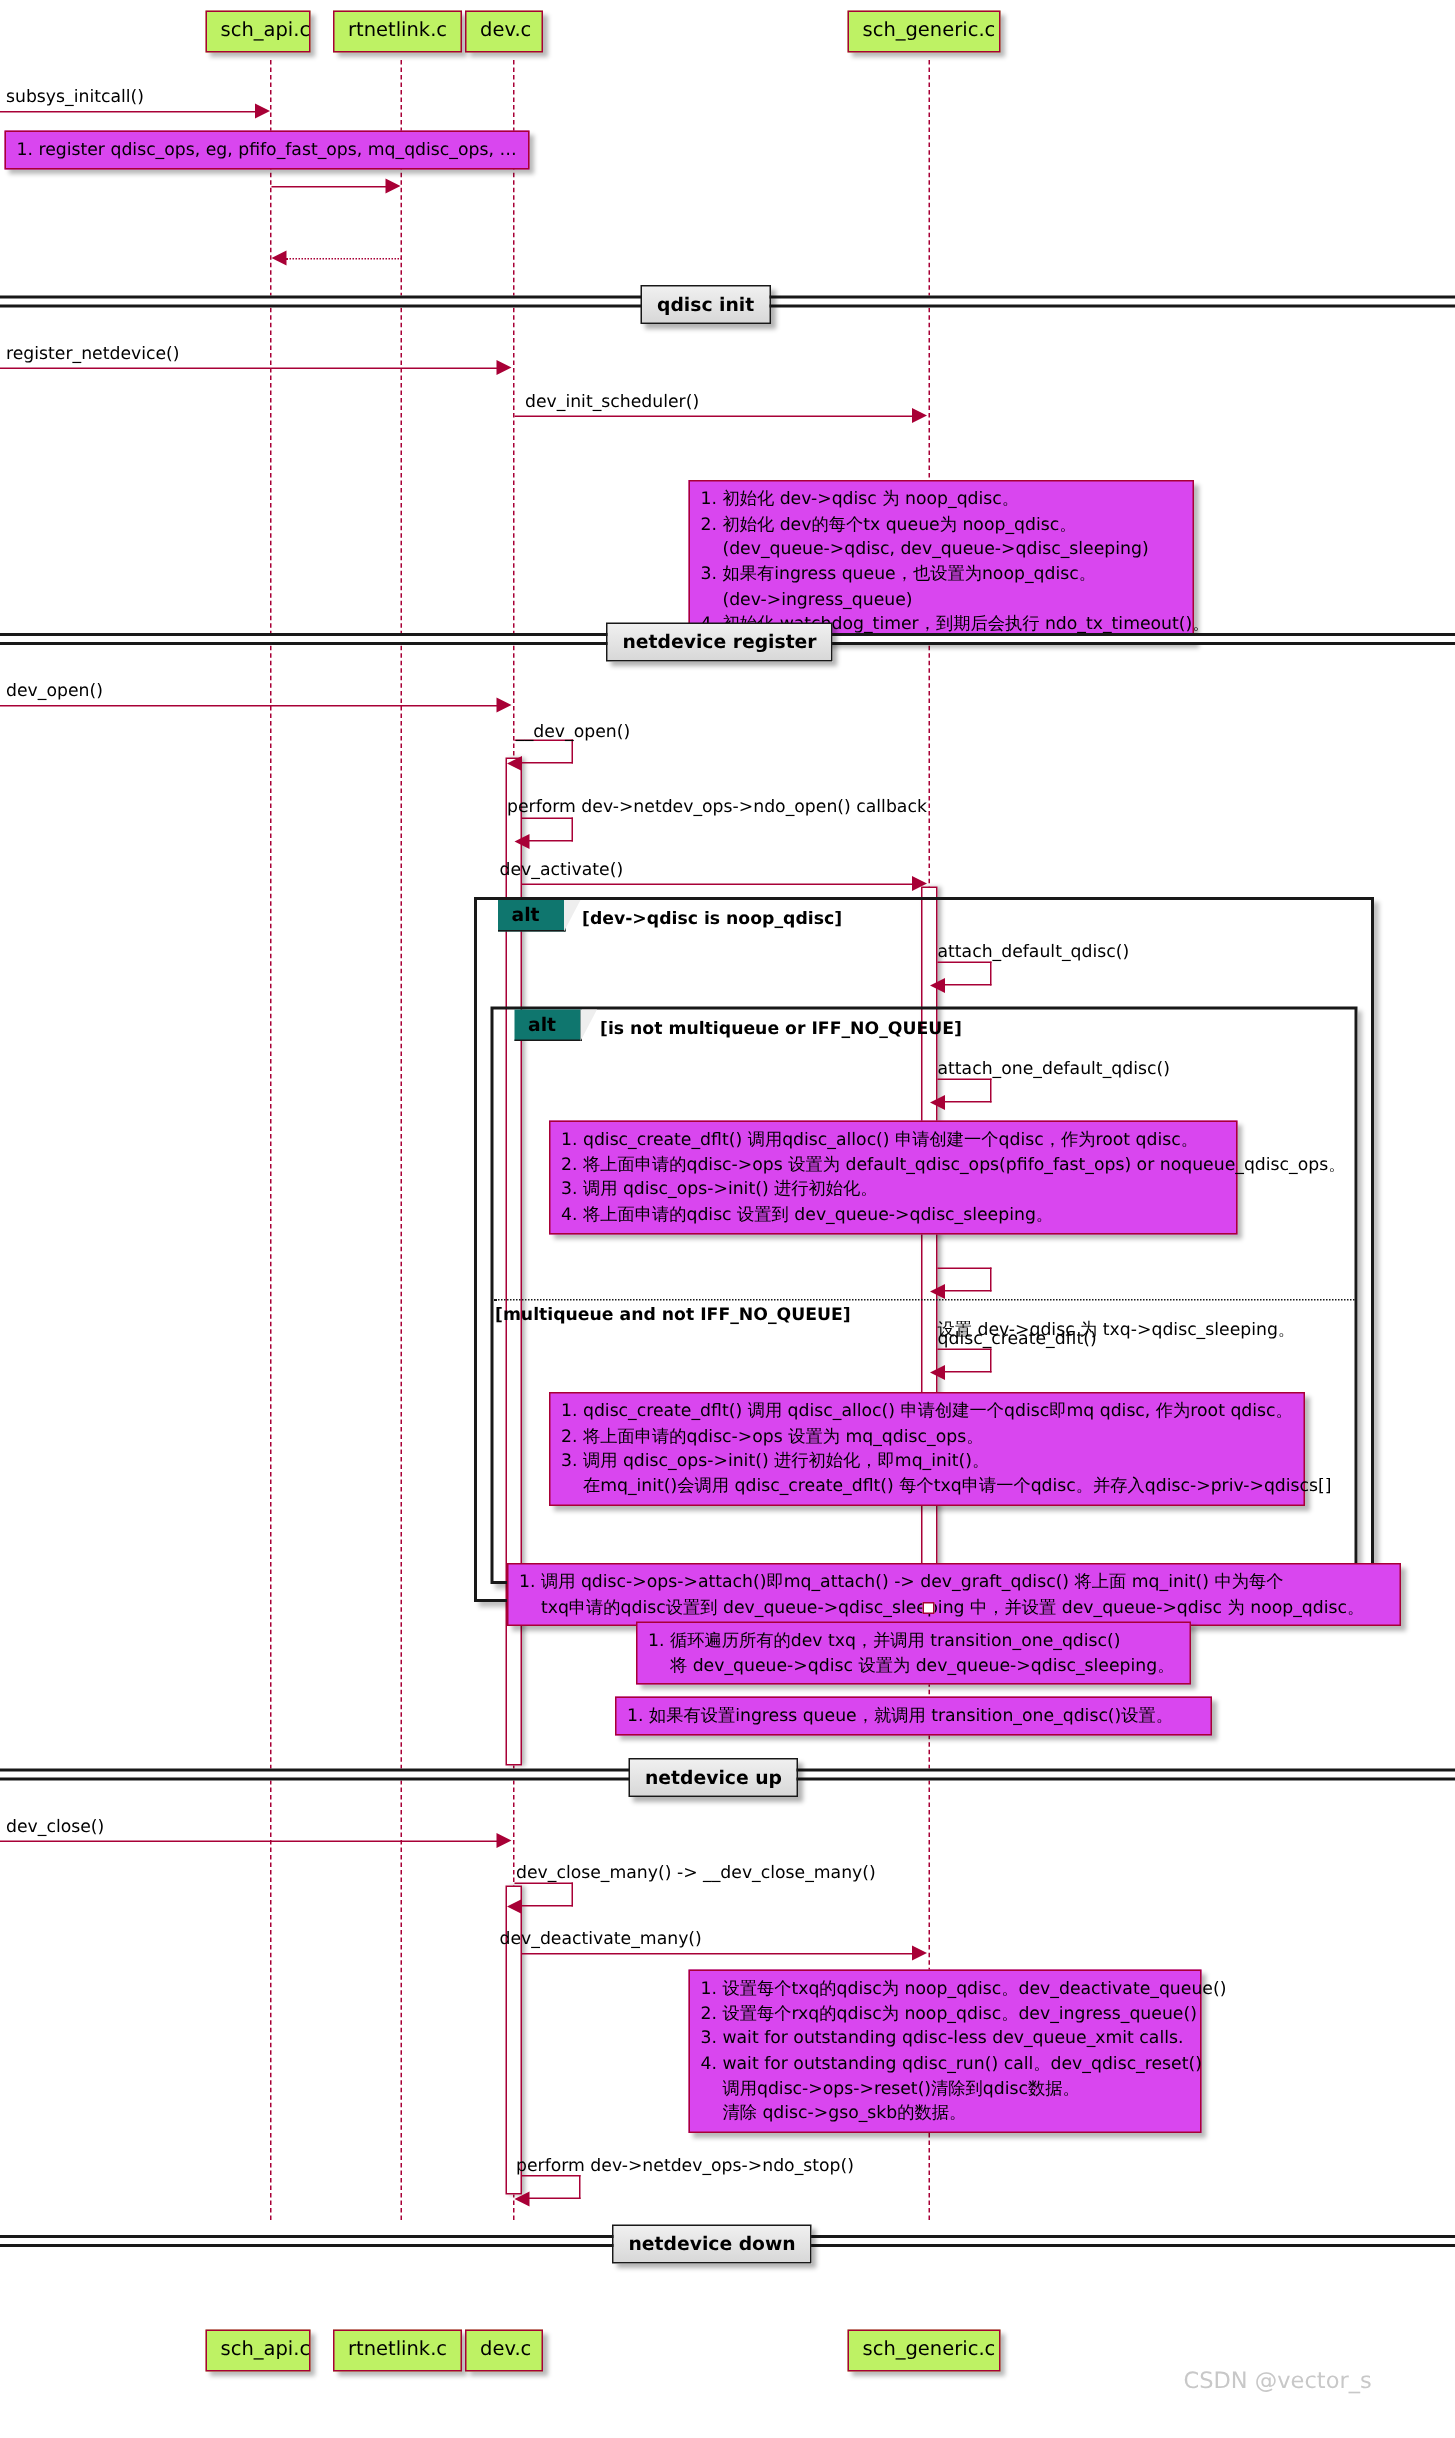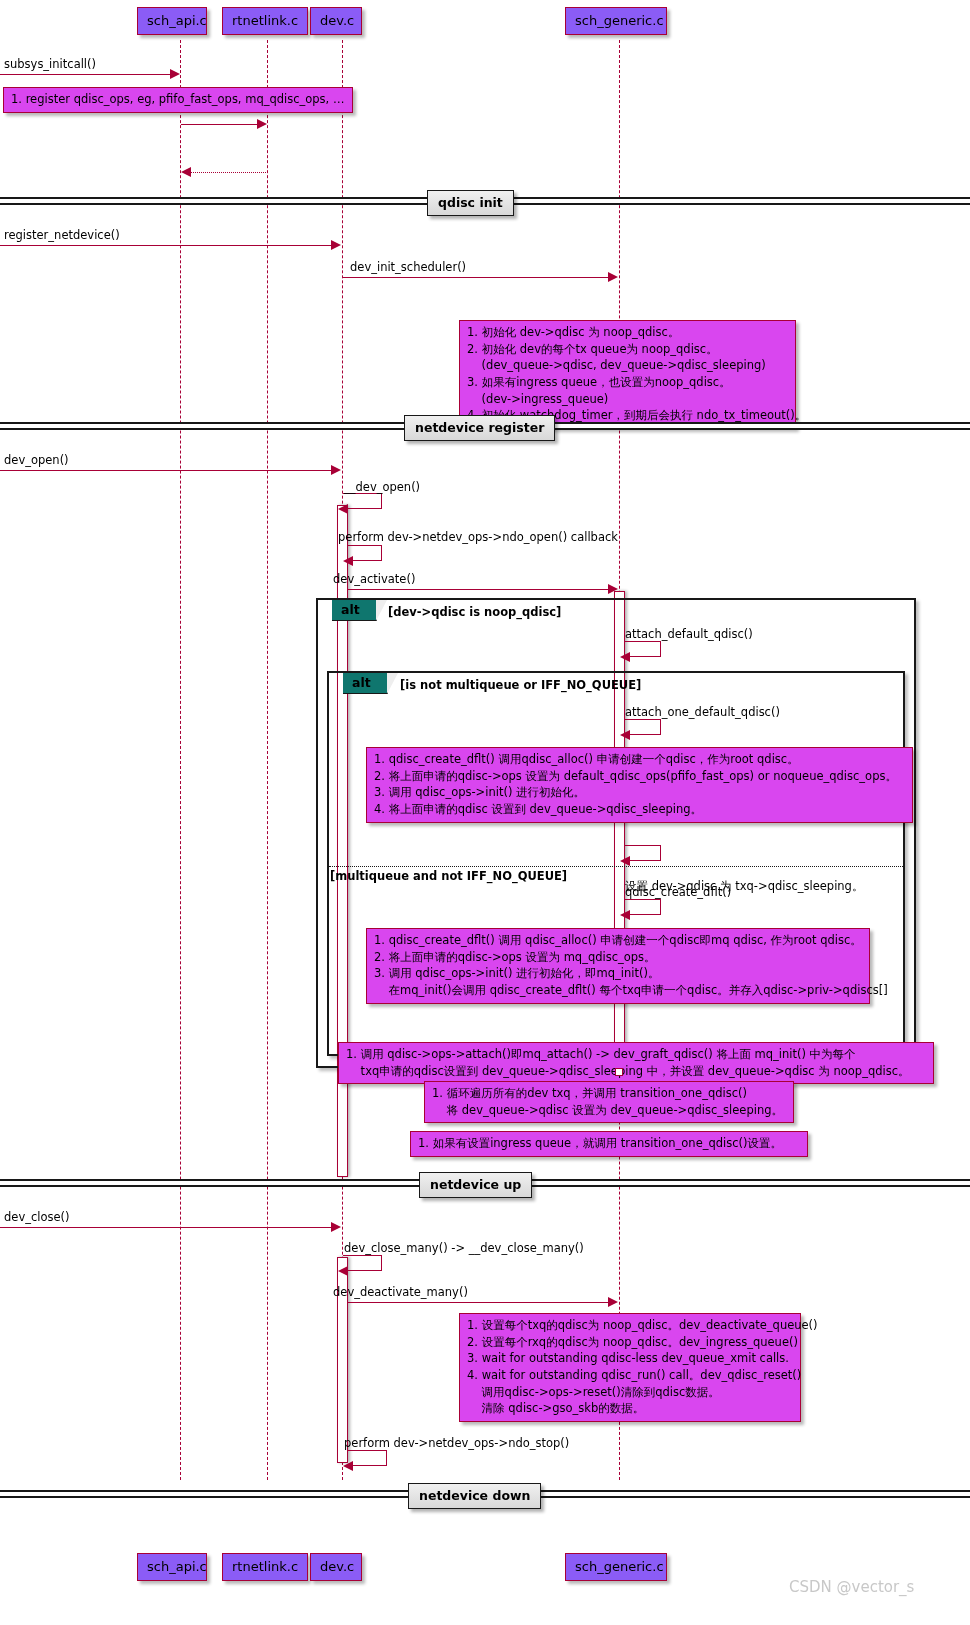"sch_api.c" .participant { background: #8b5cf6 -> #bef264 }
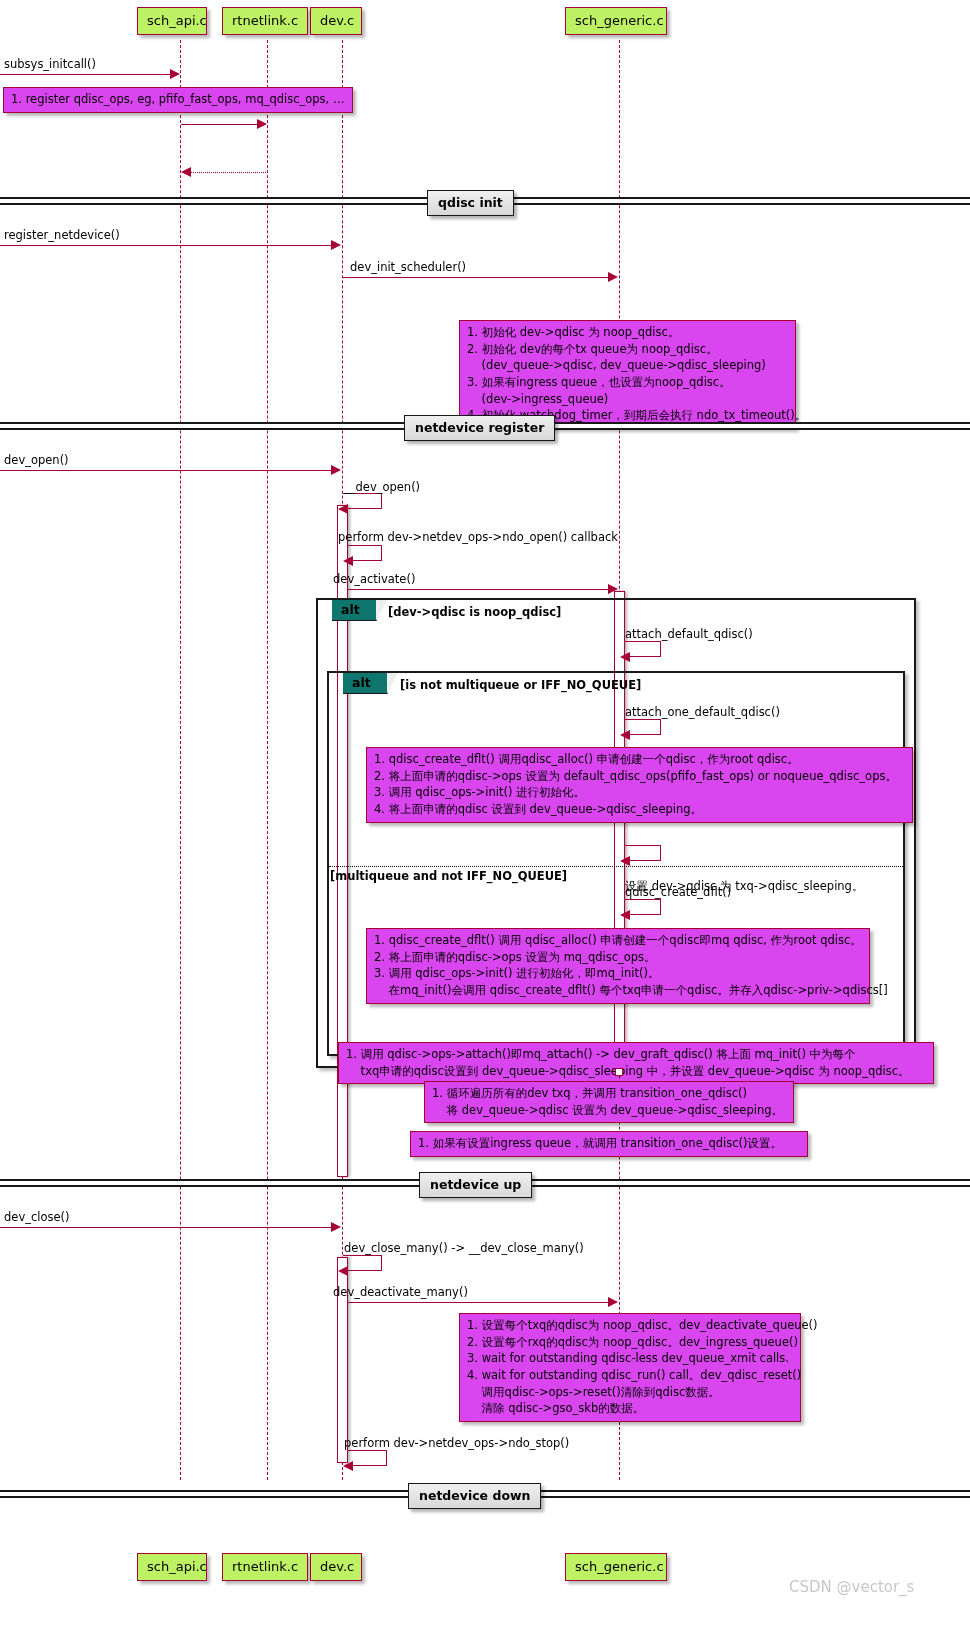"1. qdisc_create_dflt() 调用qdisc_alloc()" div.note { width: 547px -> 459px }
